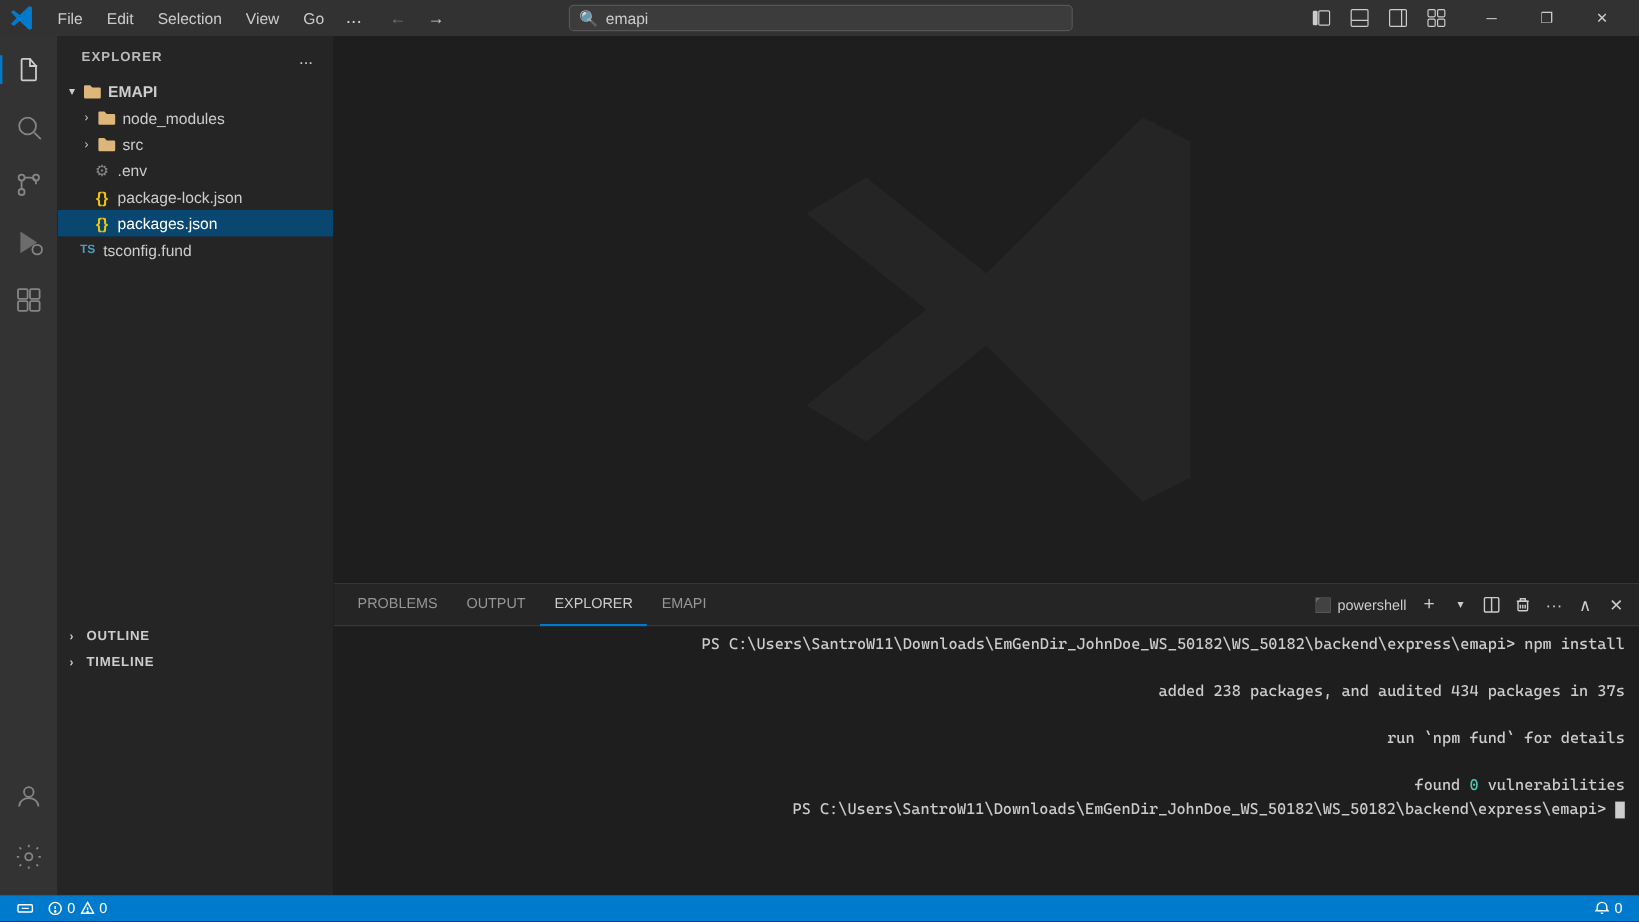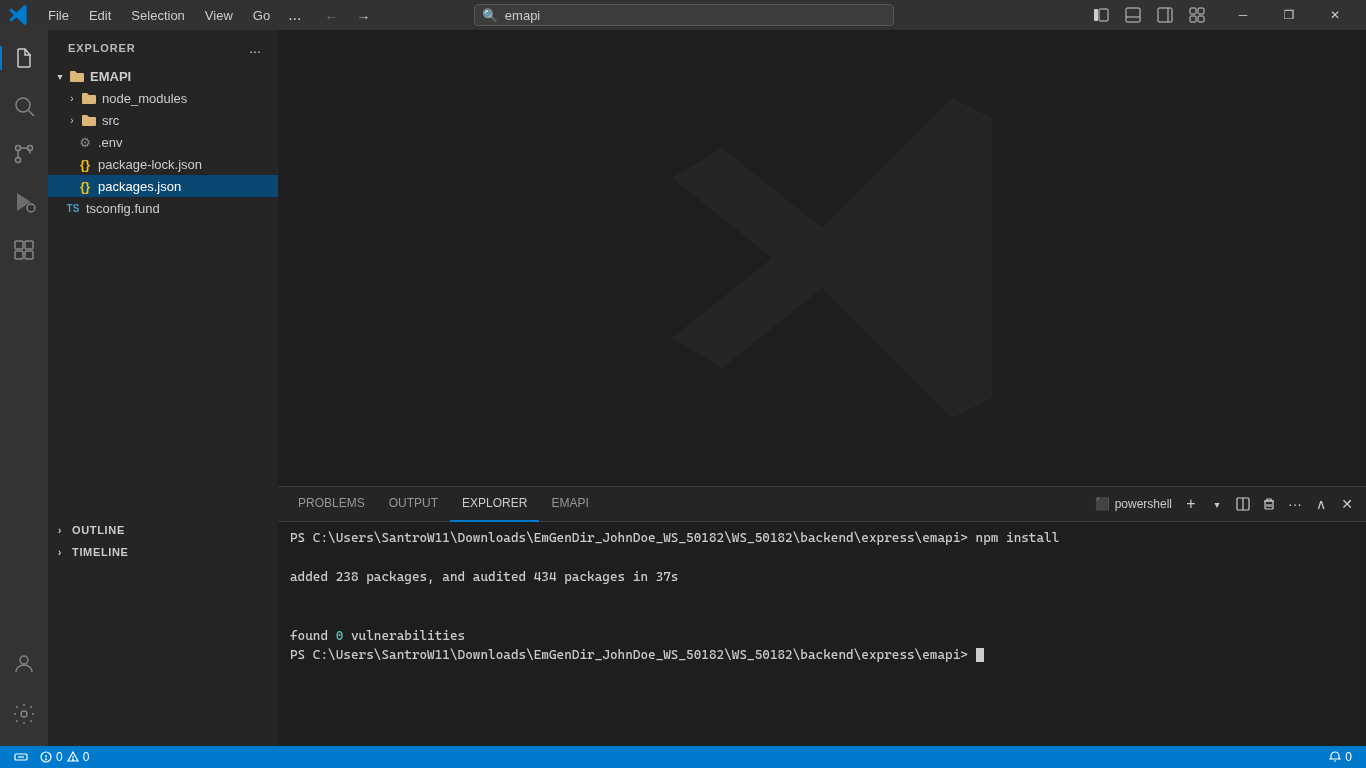"PS" .terminal-content .ps-line { text-align: none -> right }
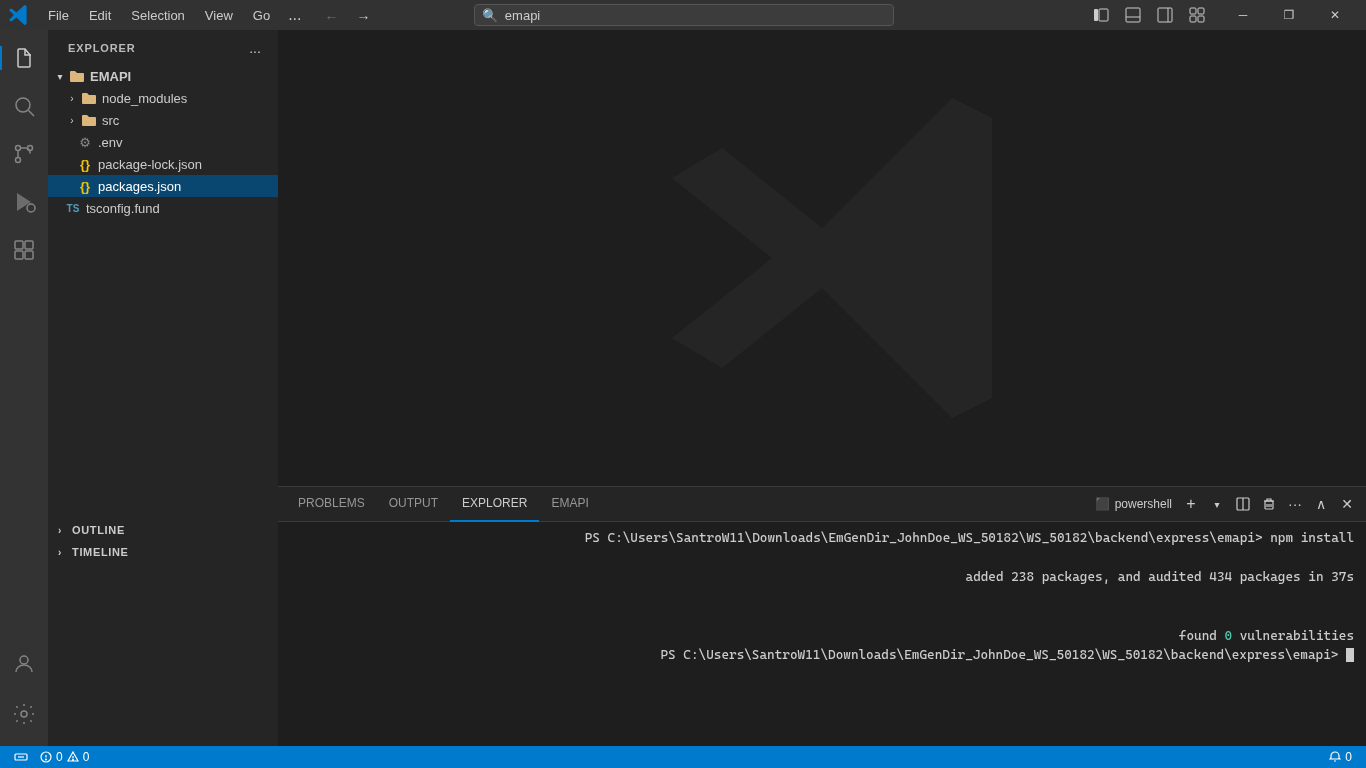"run `npm fund` for details" div.ps-line { html: none -> <div>&nbsp;&nbsp;run `npm fund` for details</div> }
